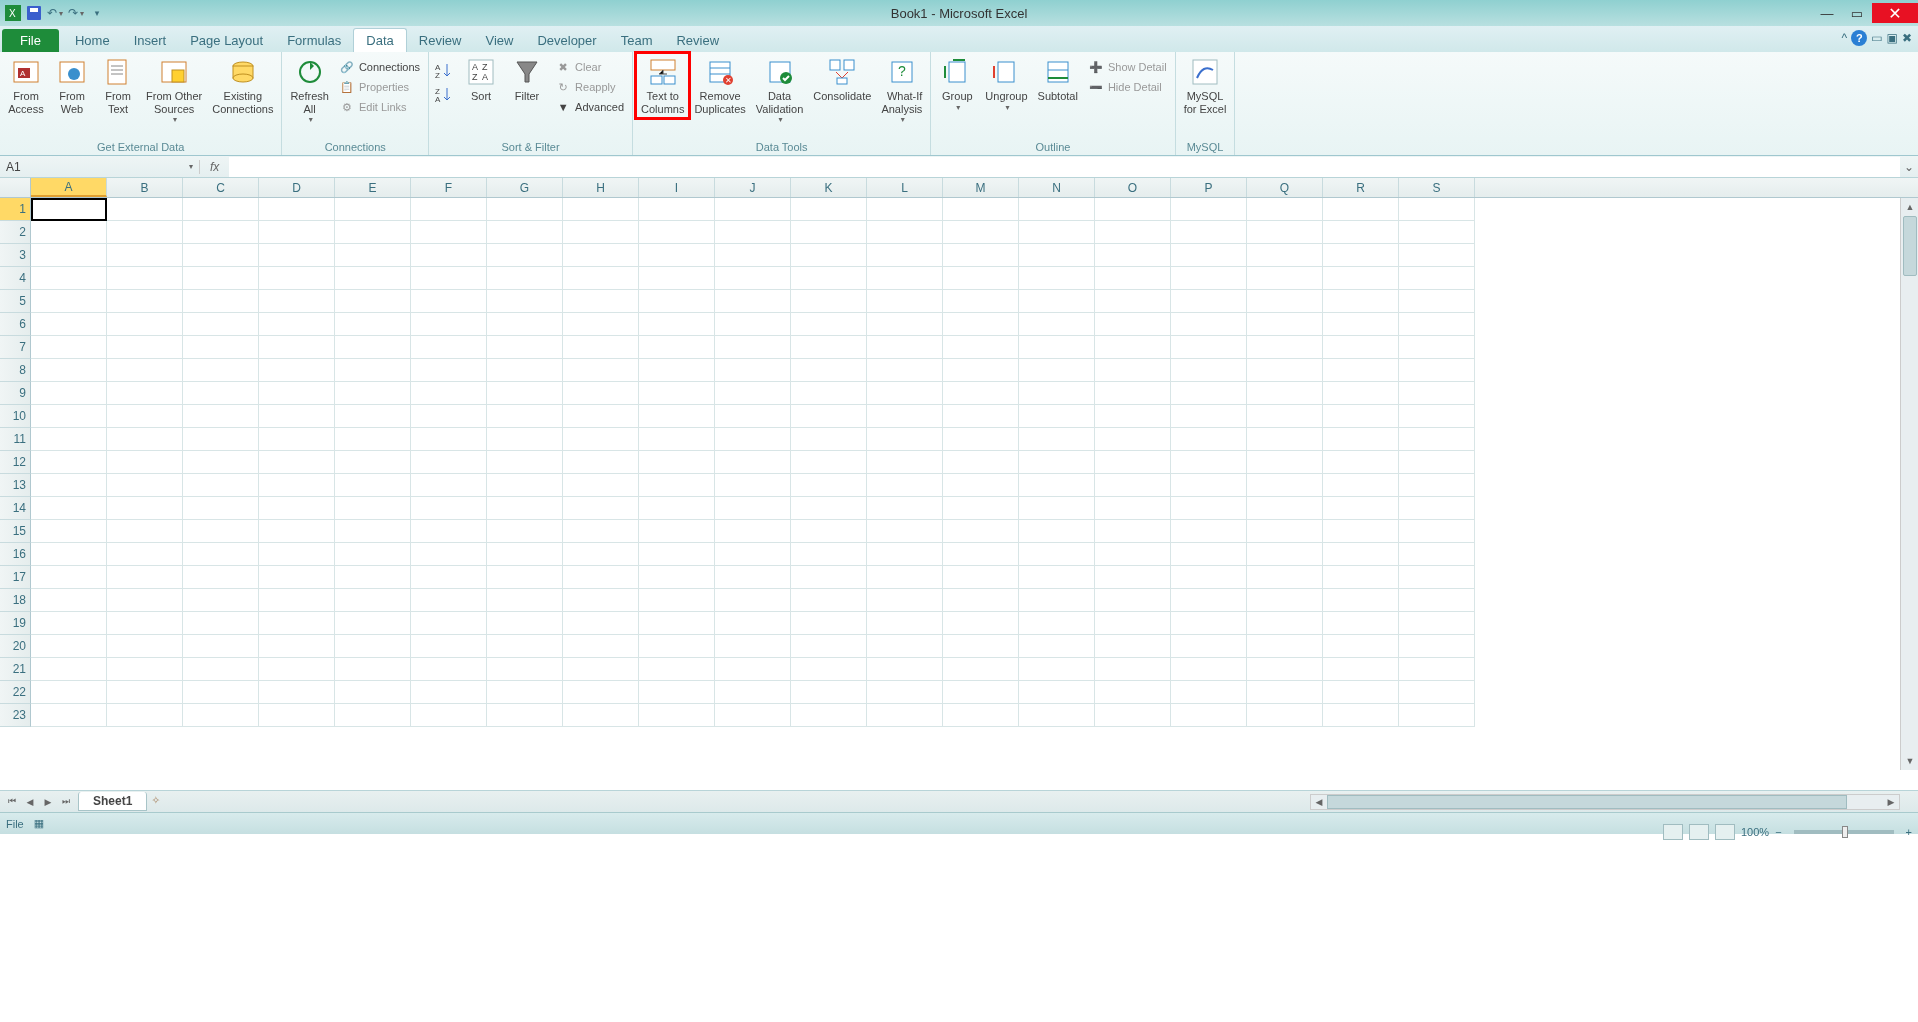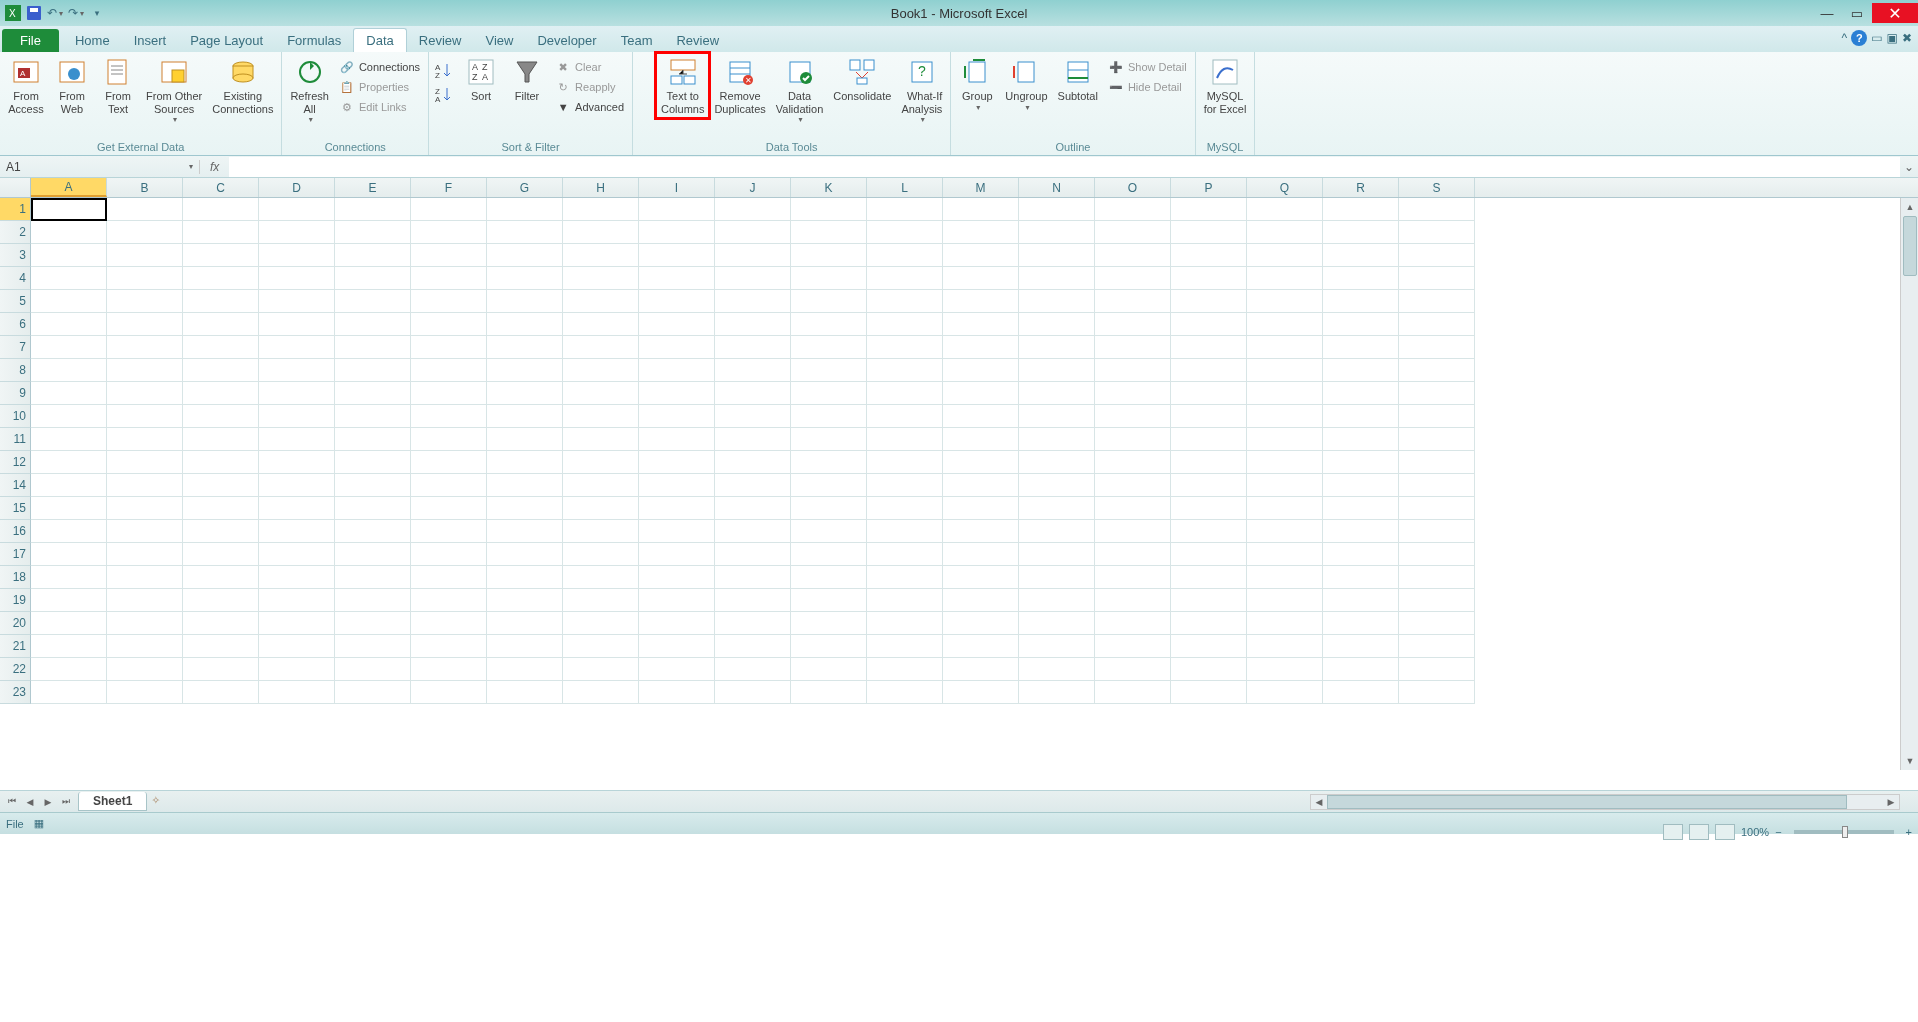"Text to" .red-highlight { margin-left: 20px -> none }
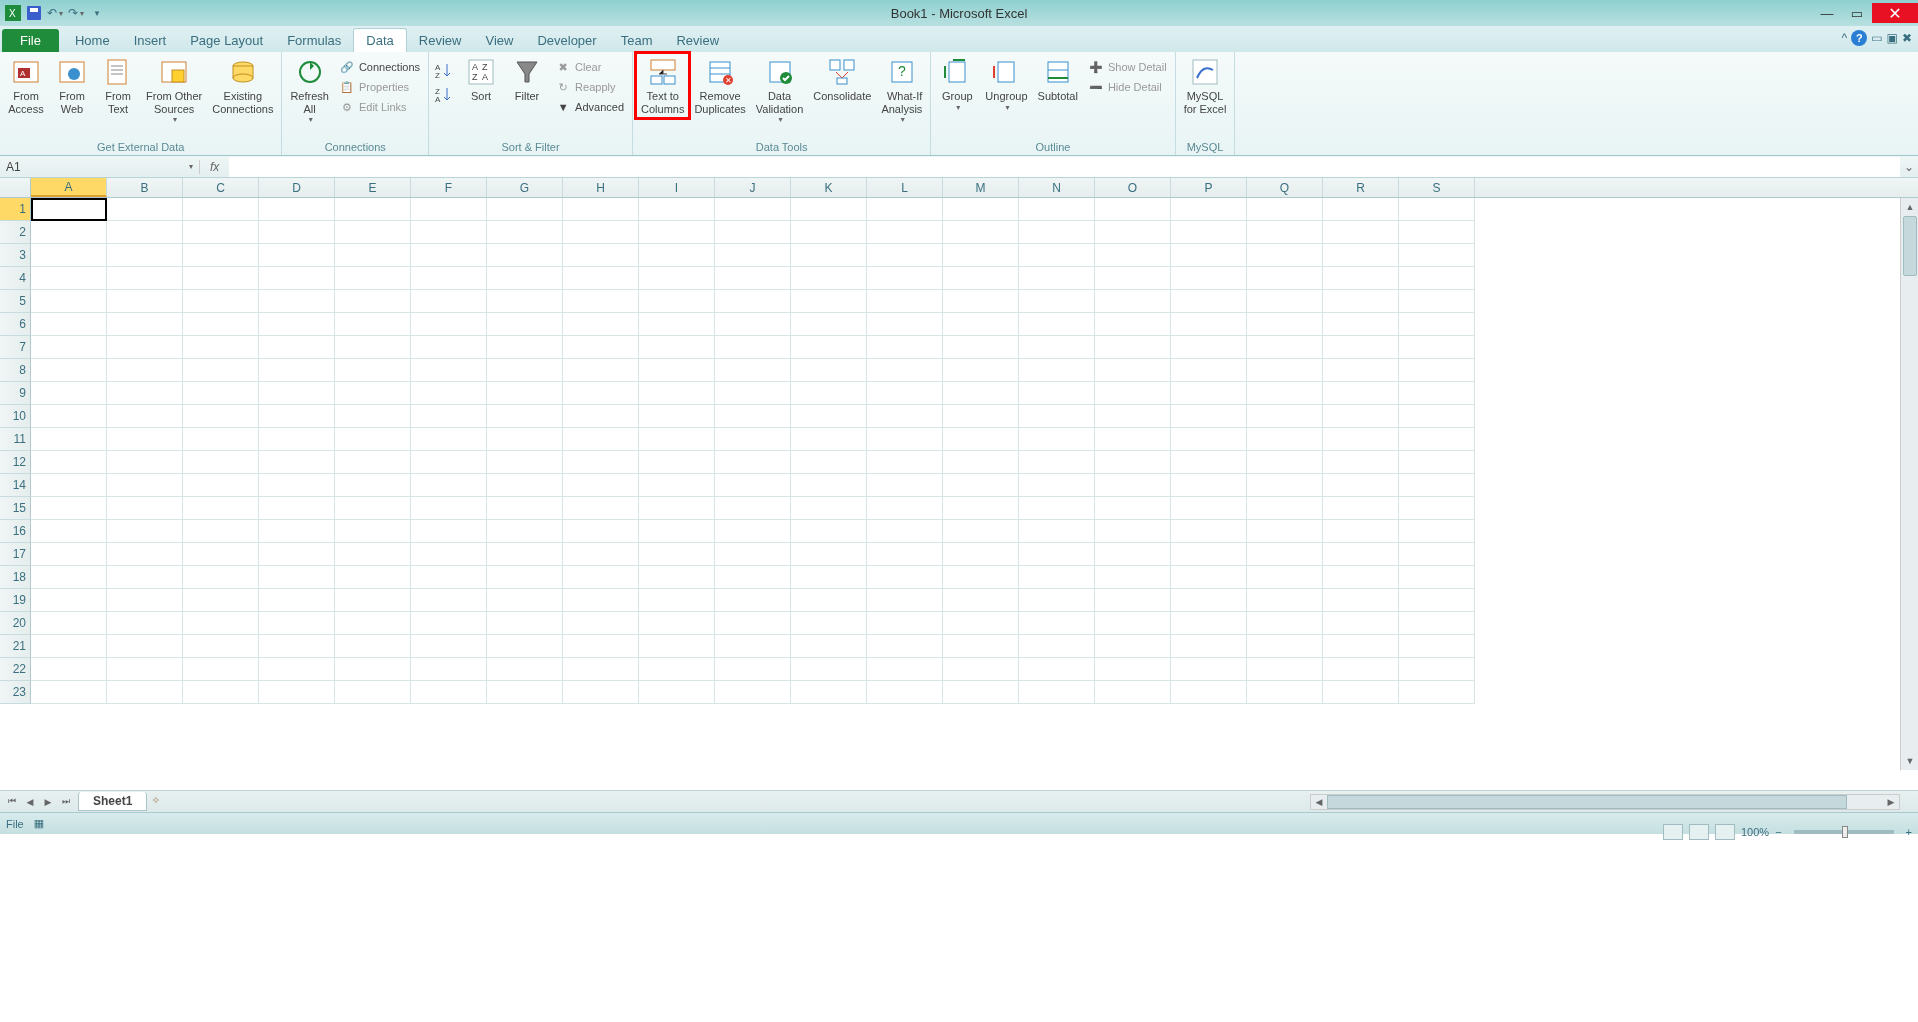"13" div.row { html: none -> <div> <div>13</div> <div></div> <div></div> <div></div> <div></div> <div></div> <div></div> <div></div> <div></div> <div></div> <div></div> <div></div> <div></div> <div></div> <div></div> <div></div> <div></div> <div></div> <div></div> <div></div> </div> }
